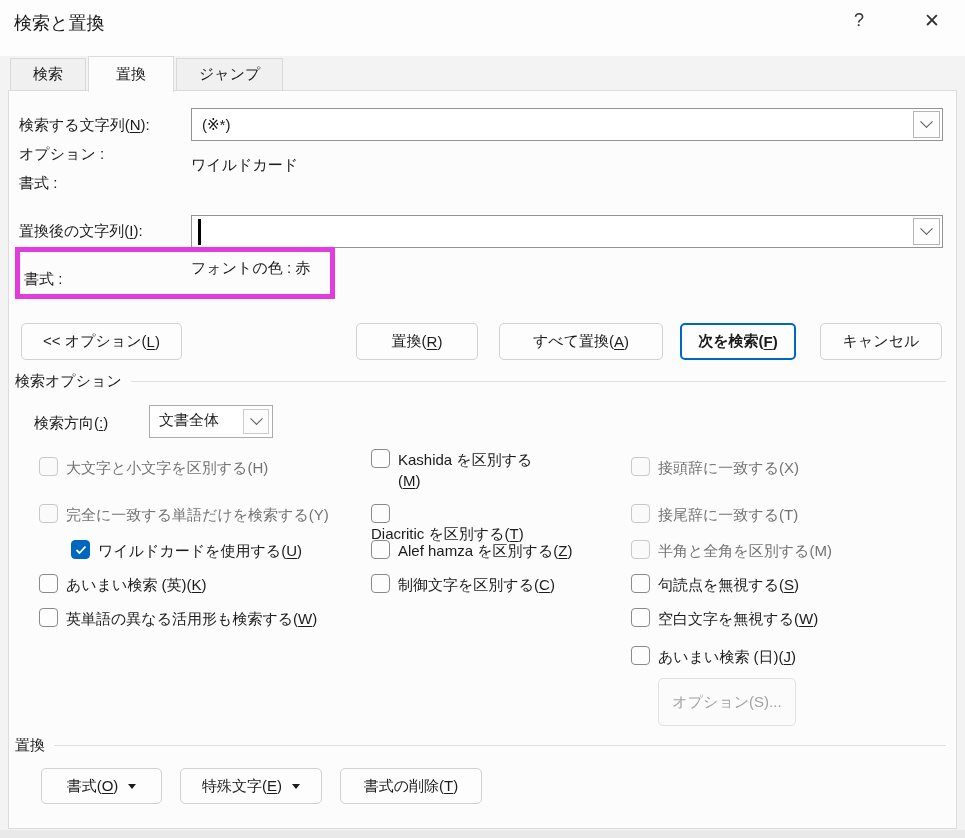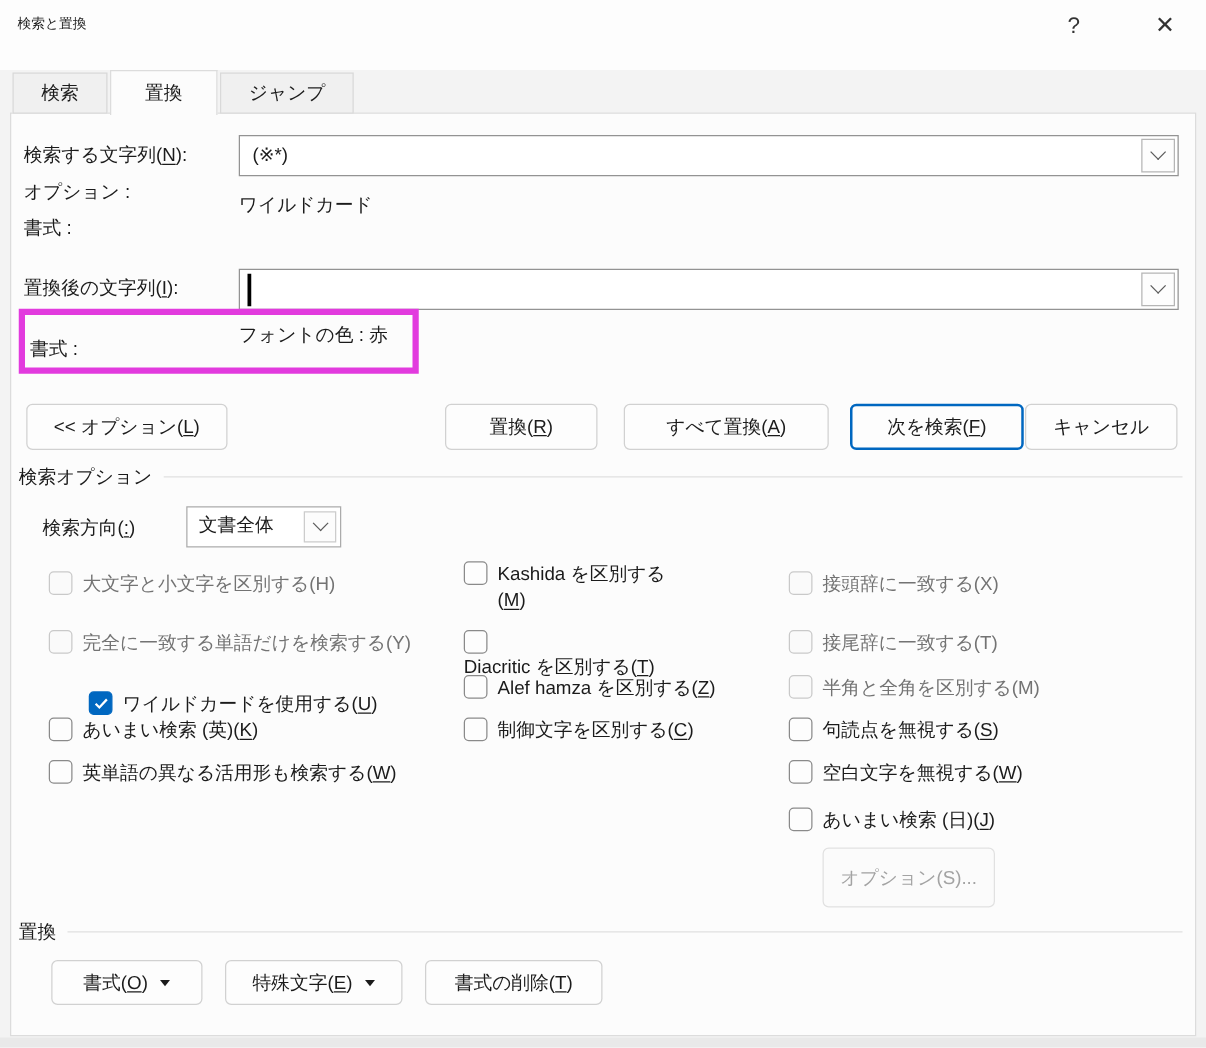"検索と置換" .title { font-size: 11px -> 18px }
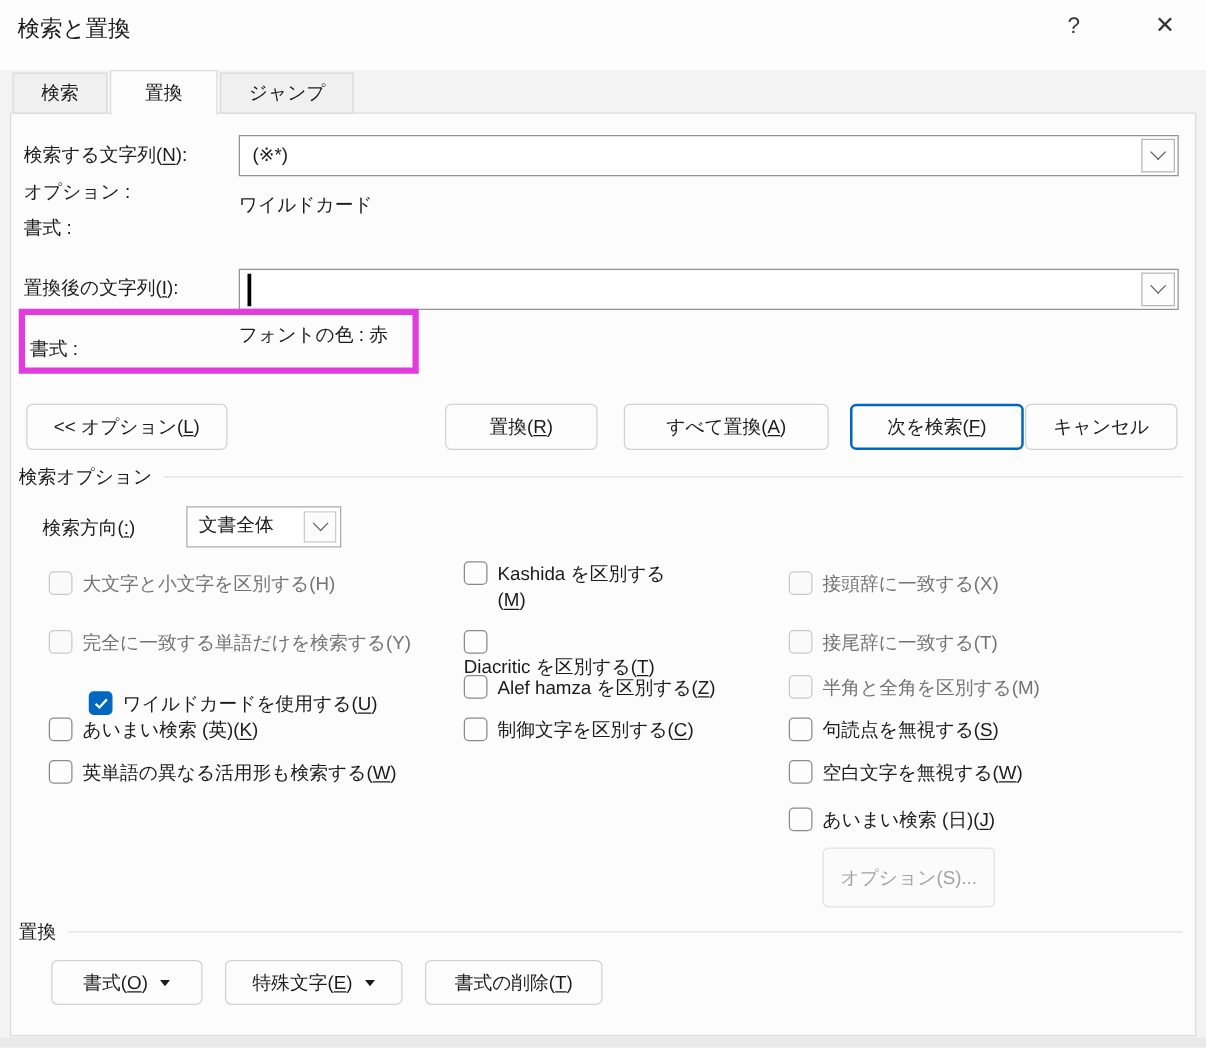"次を検索( )" div.btn { font-weight: none -> bold; width: 139px -> 116px }
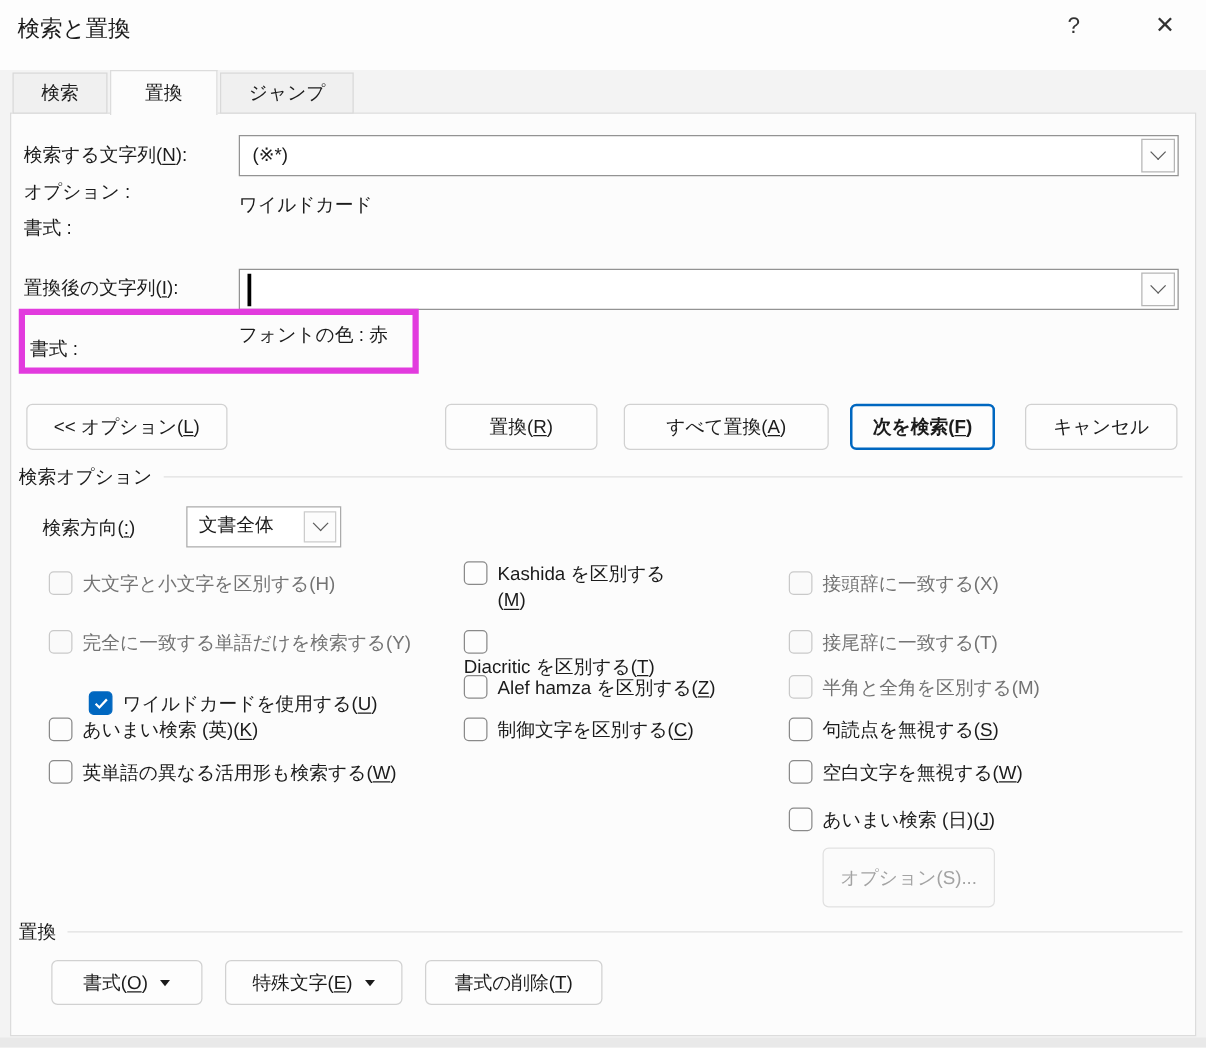"ワイルドカードを使用する(U)" div.cbrow { top: 462px -> 449px }
